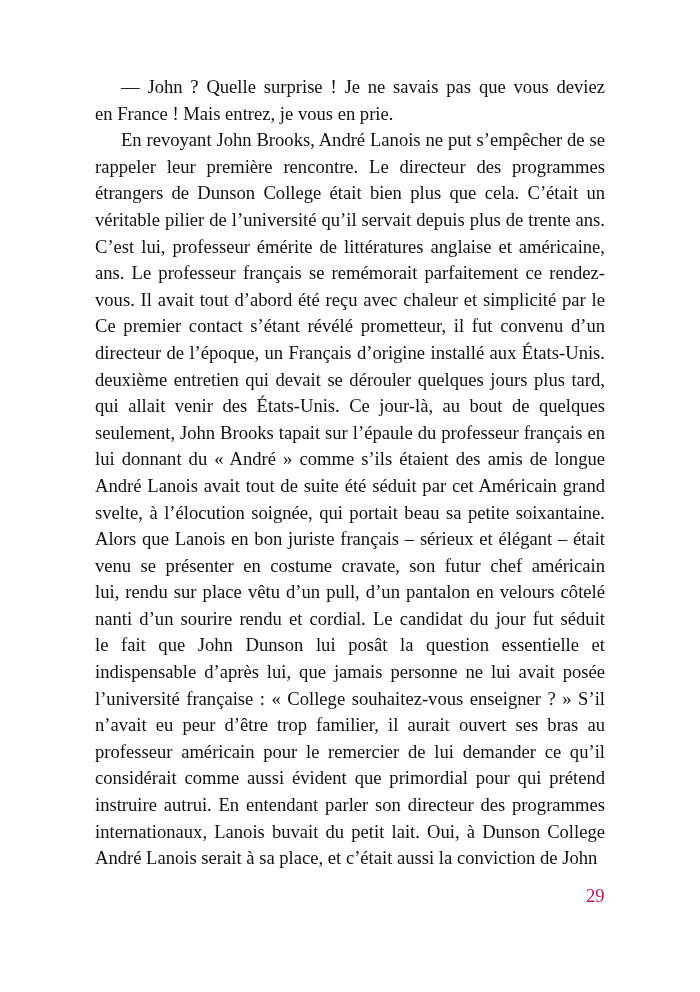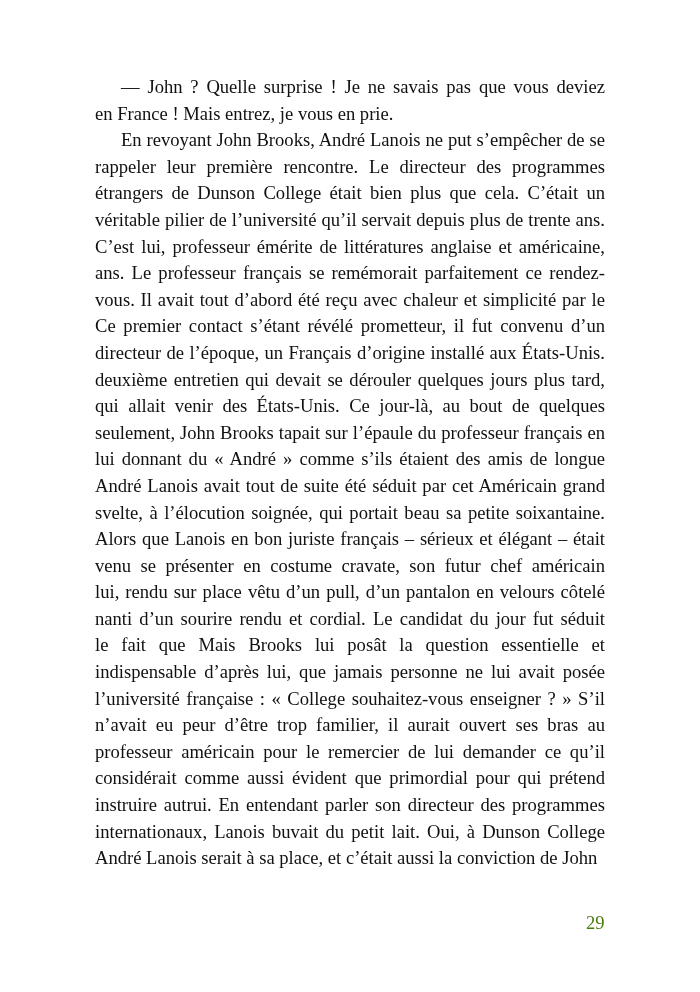"le fait que Mais Brooks" span.line { text: Mais Brooks -> John Dunson }
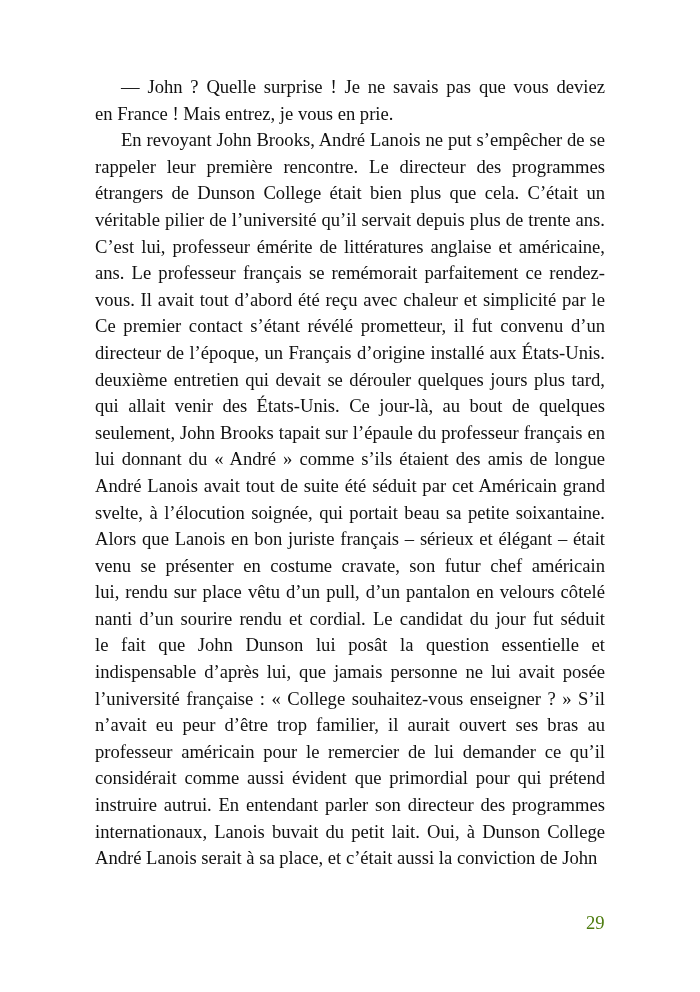"29" .page-number { color: #4d7c0f -> #be185d; top: 912px -> 885px }
